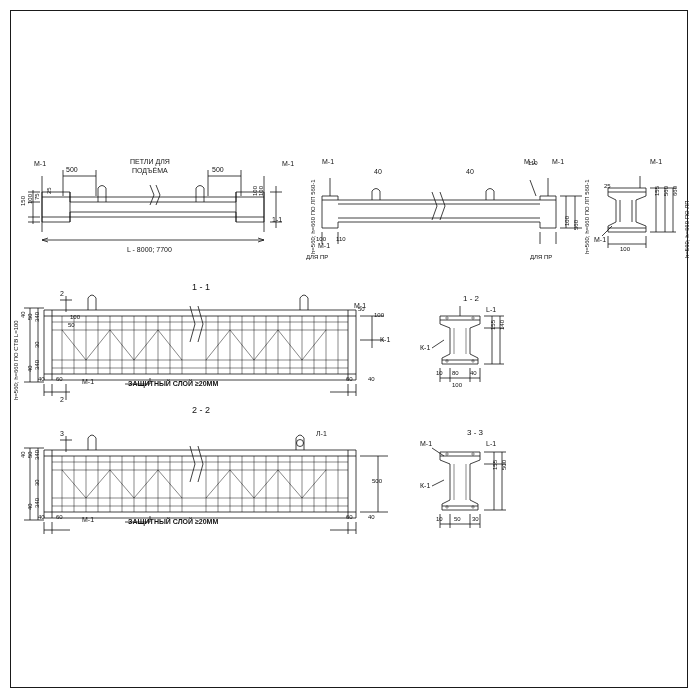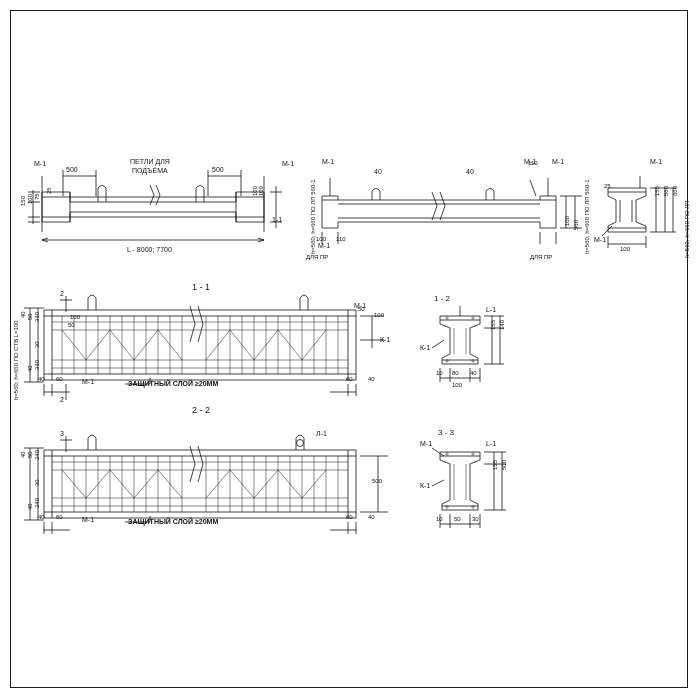"1 - 2" .t8 { margin-left: none -> 29px }
